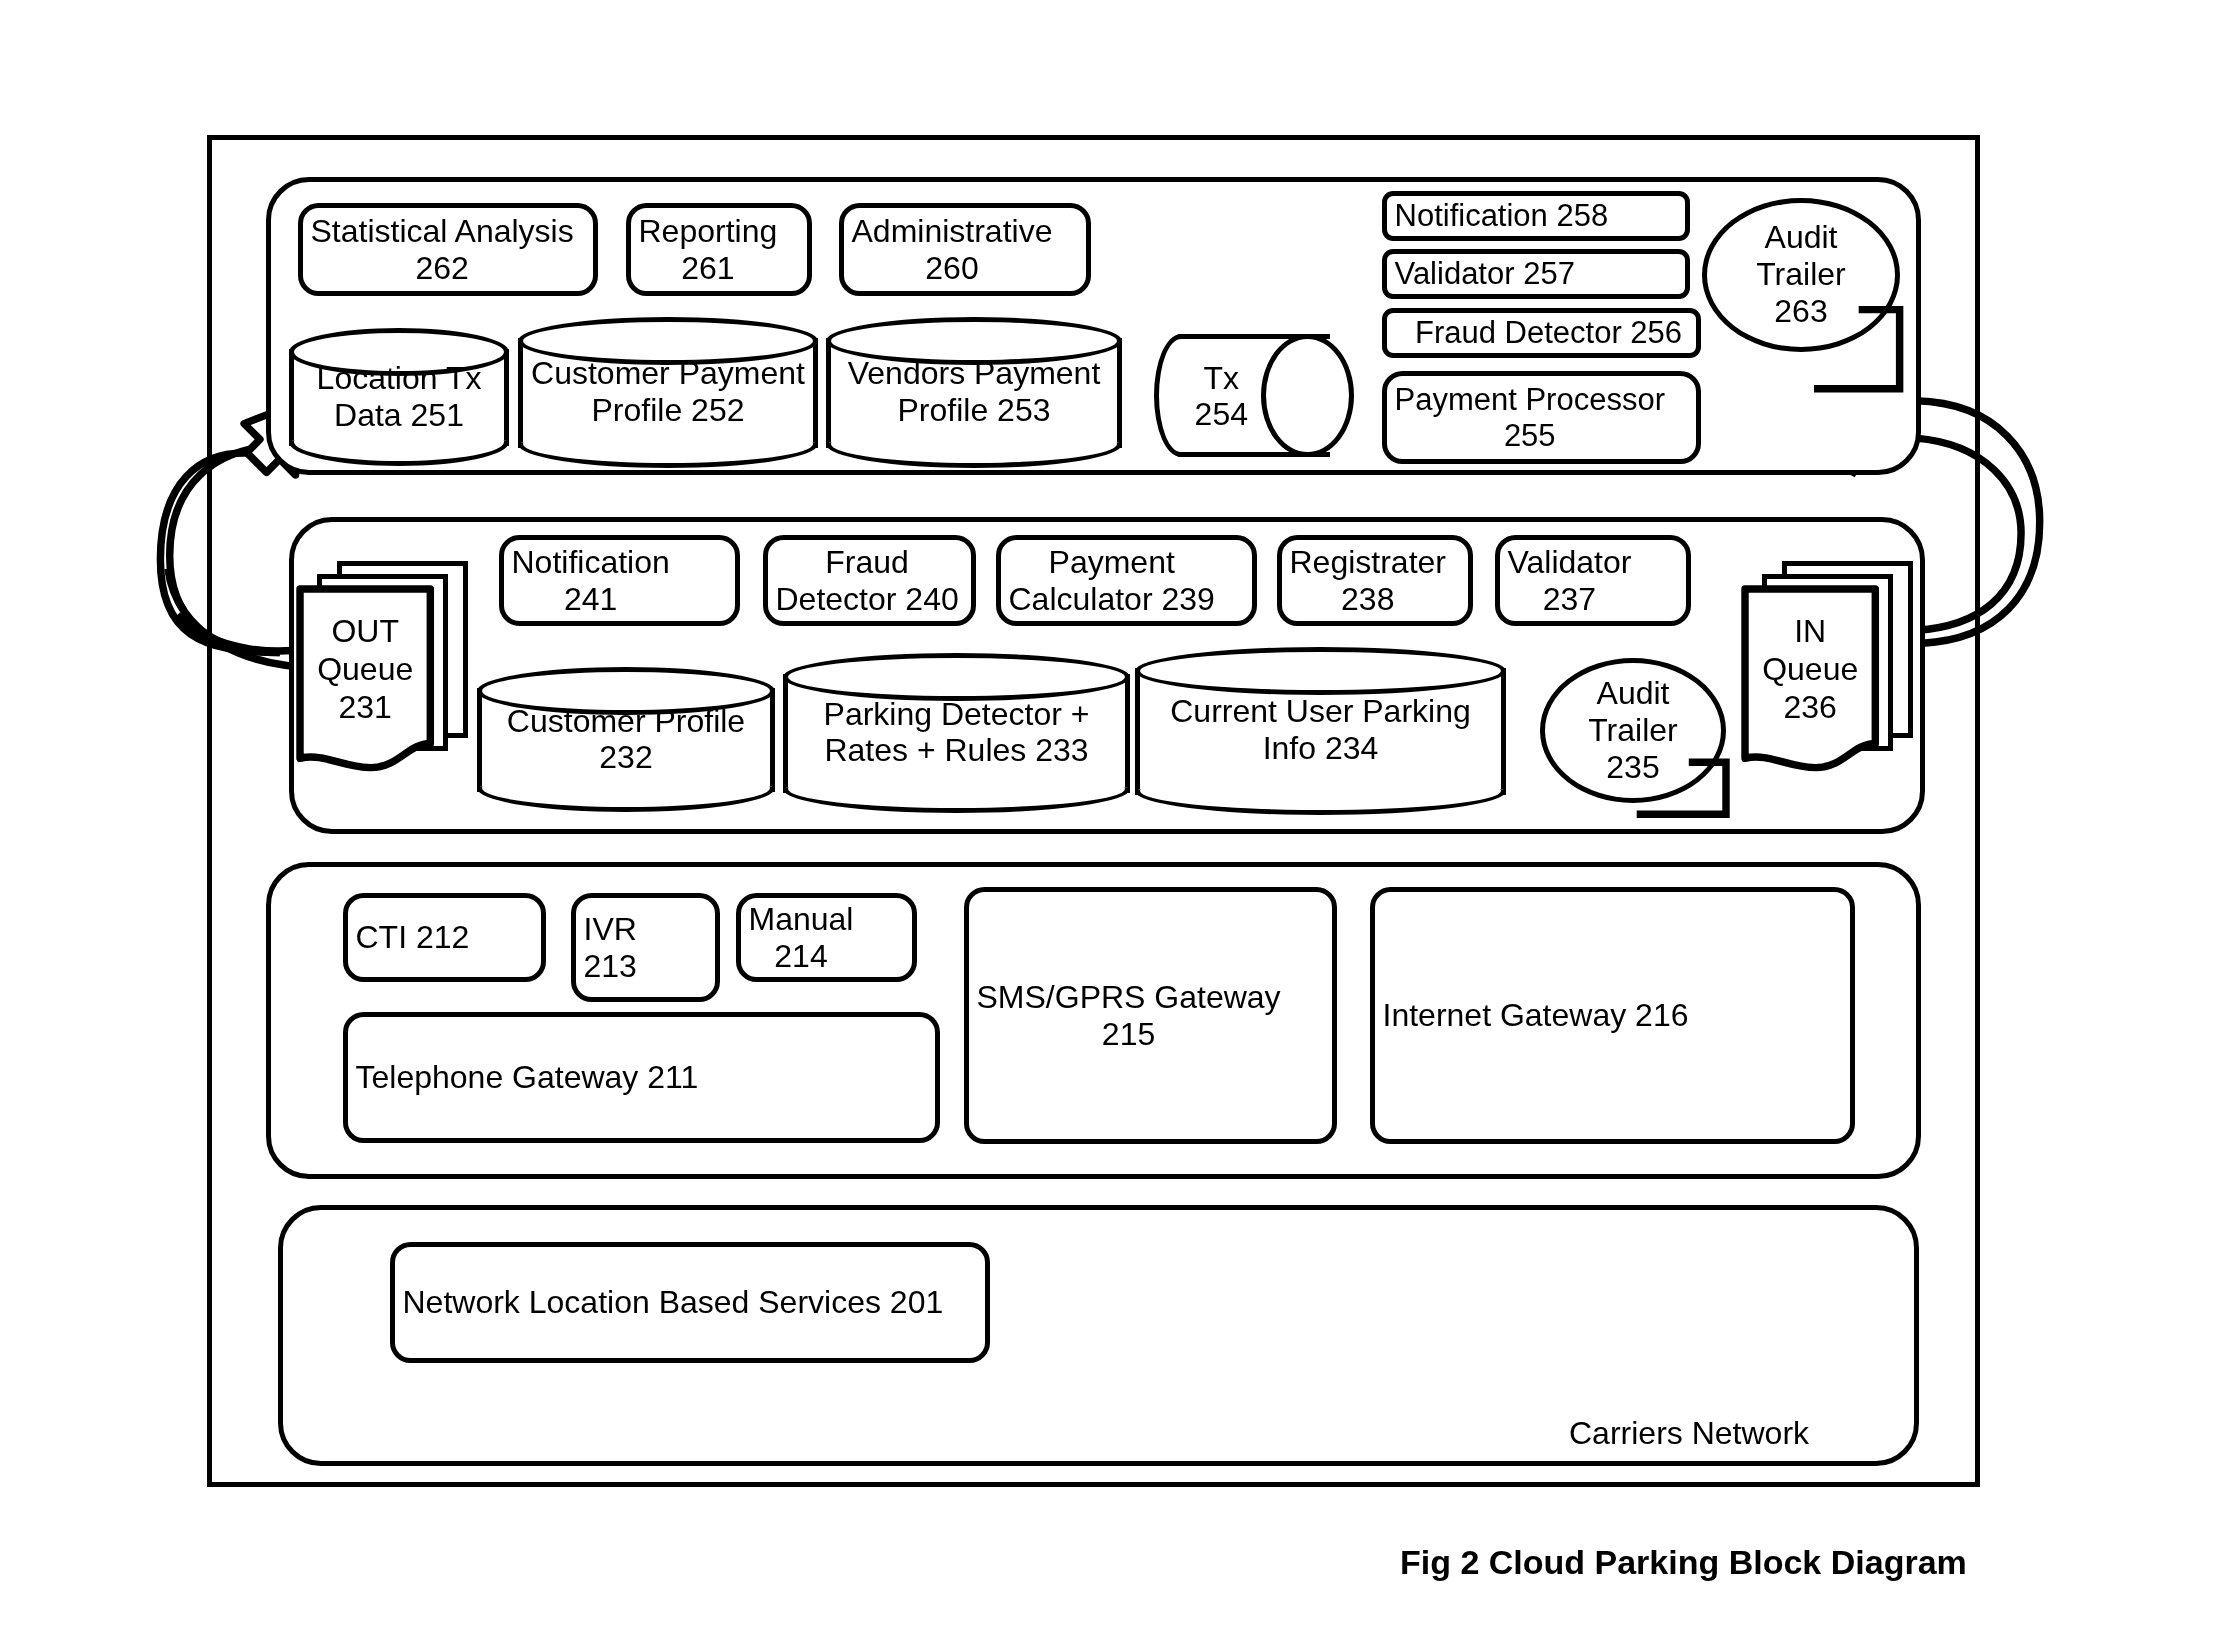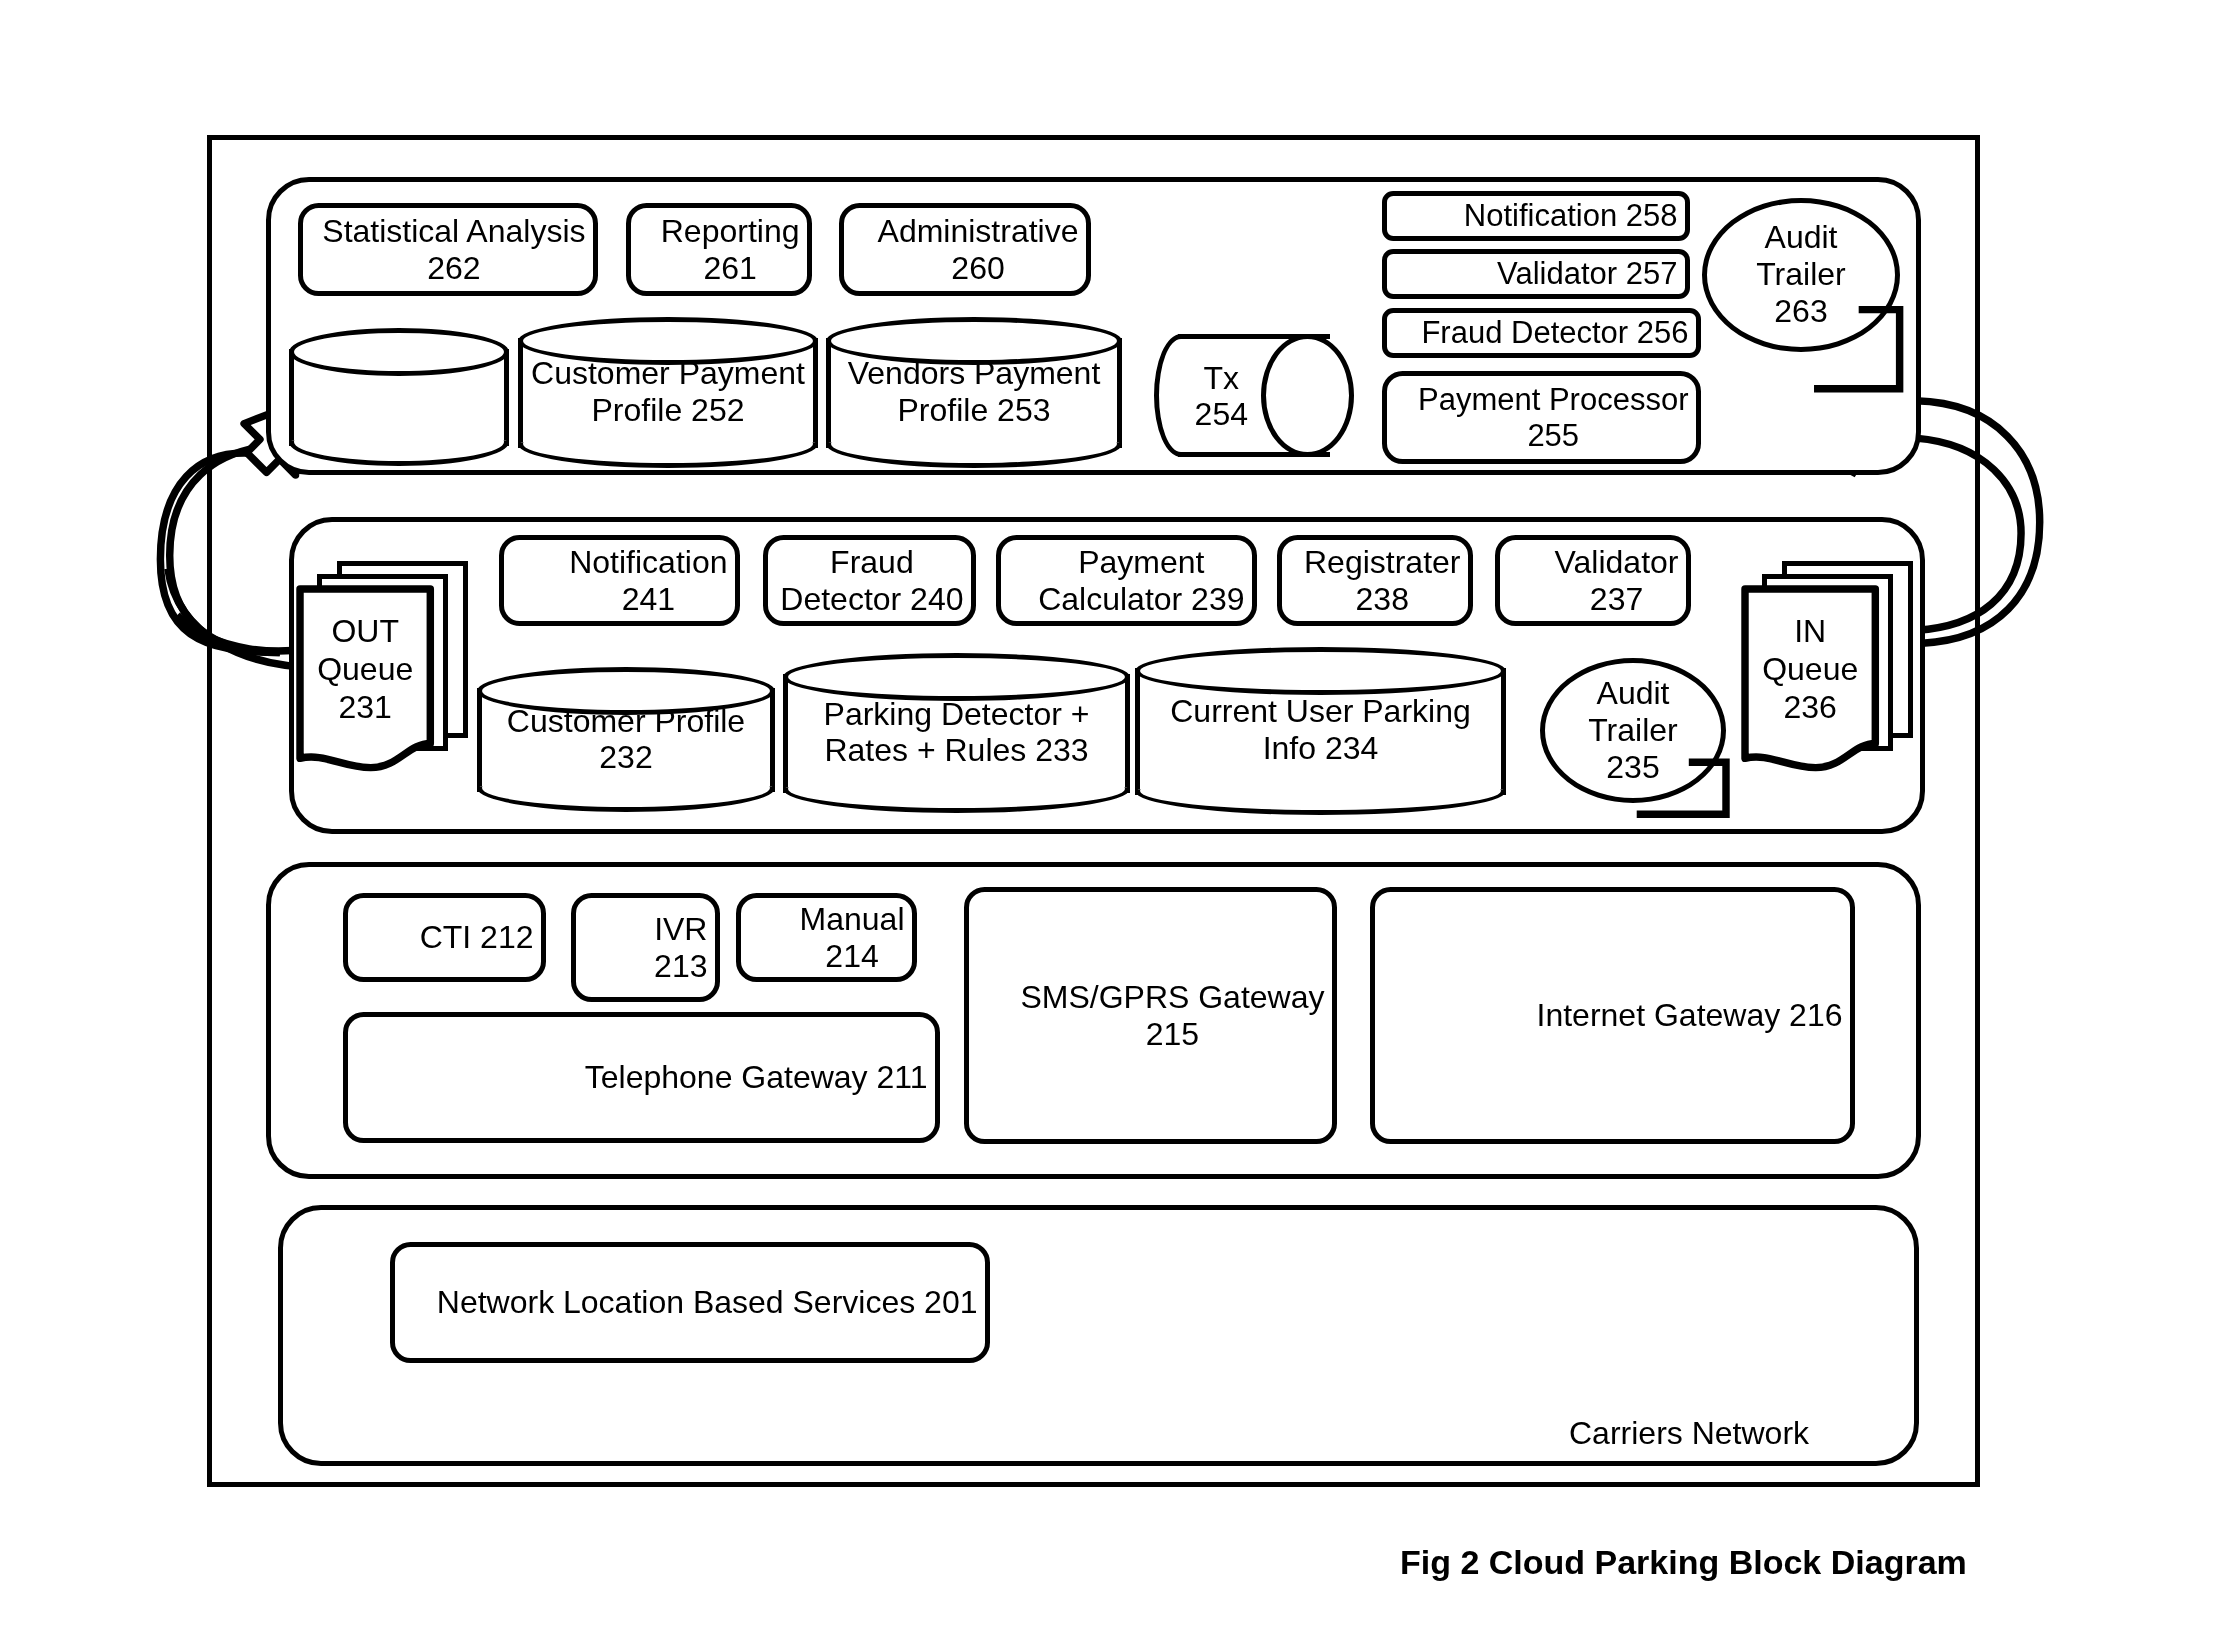"Statistical Analysis" .box { justify-content: flex-end -> flex-start }
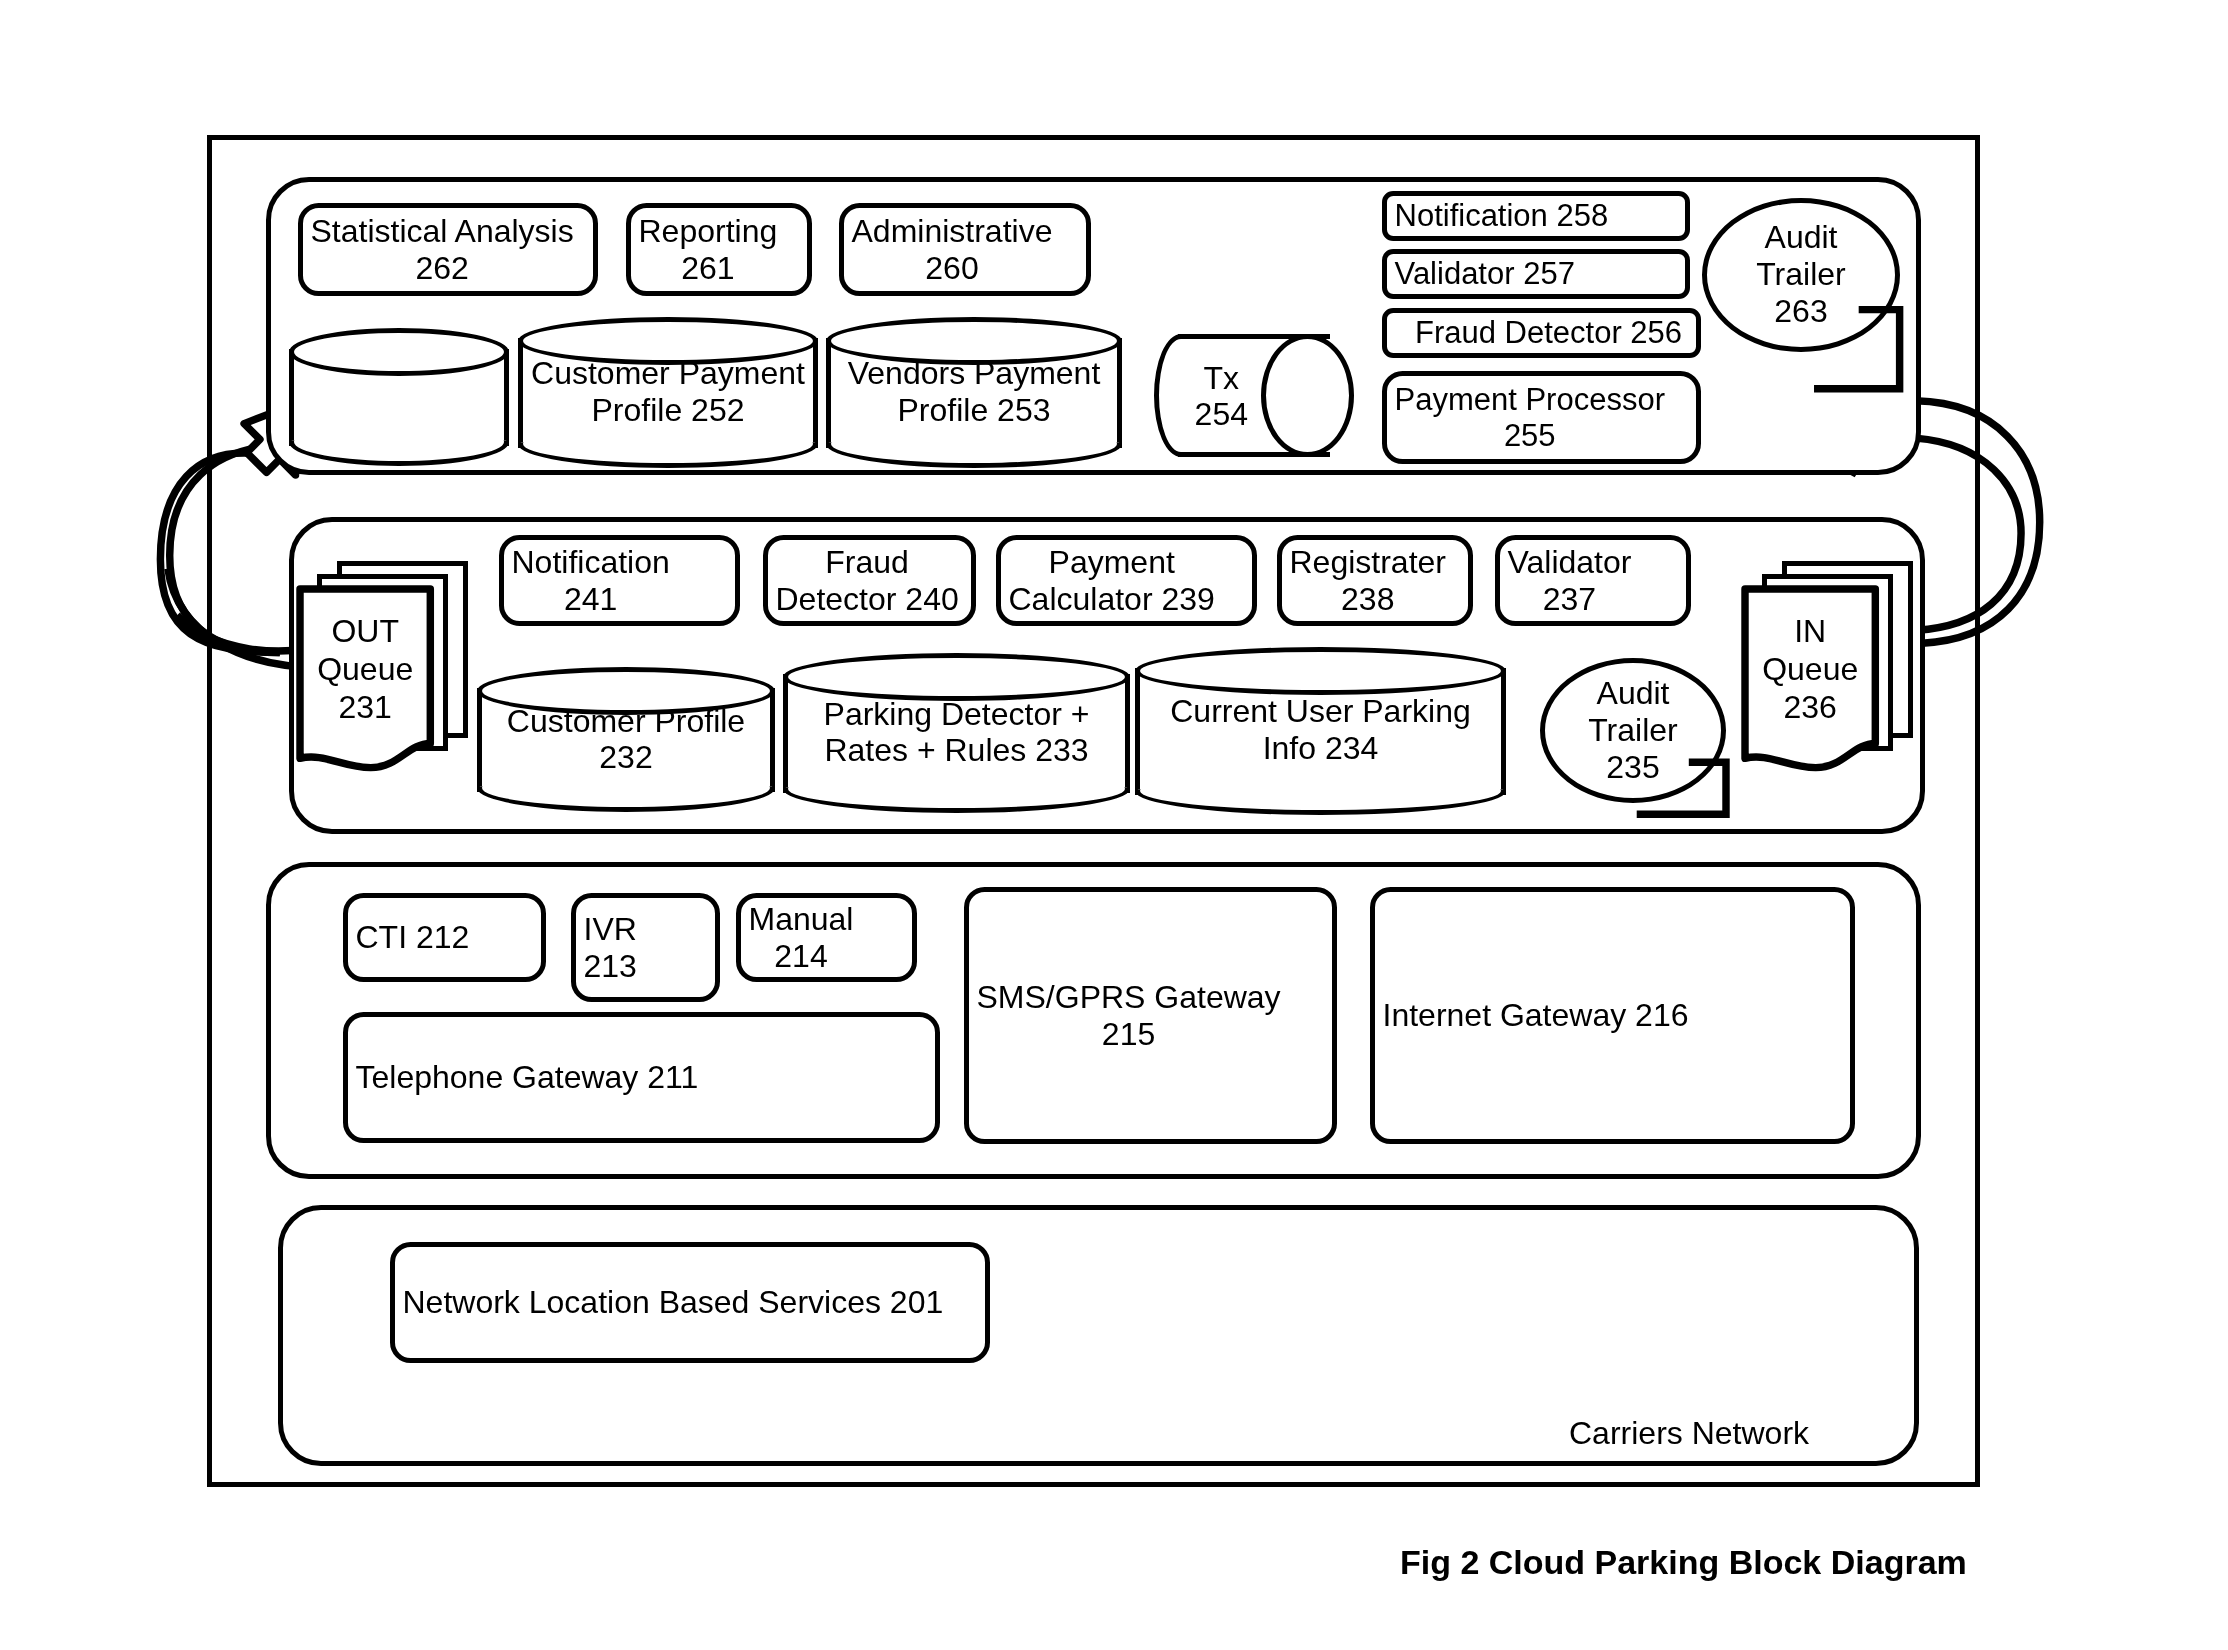"Location Tx" div.lbl { html: none -> <div> <span>Location Tx</span><br> <span>Data 251</span> </div> }
